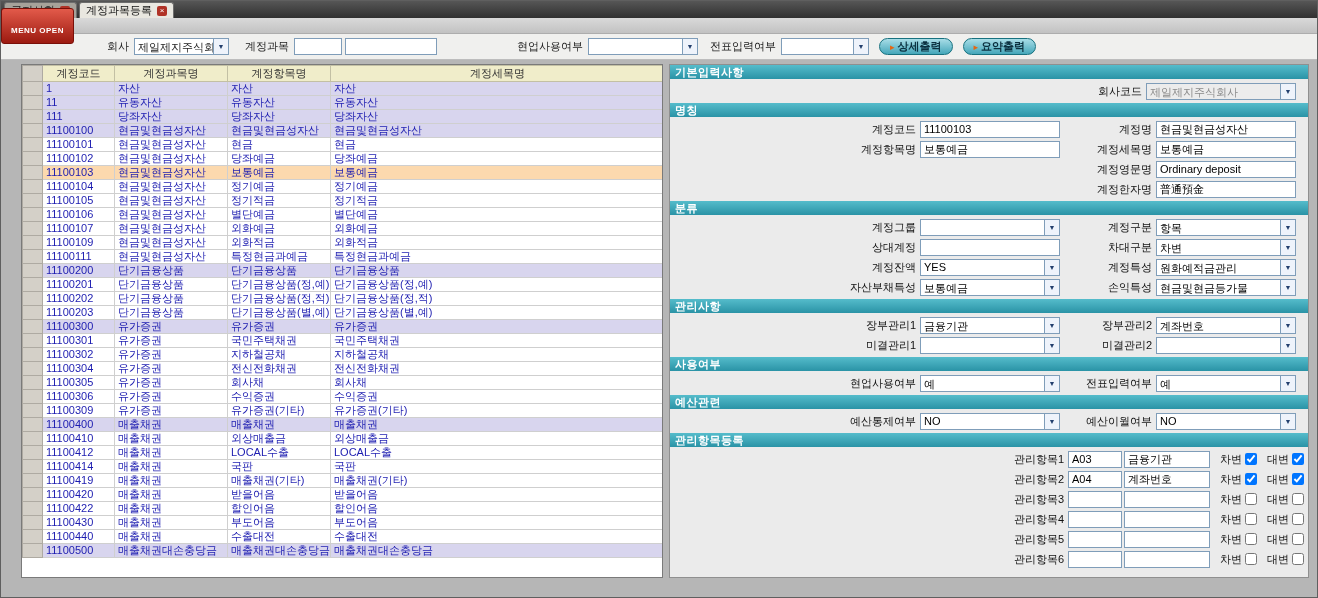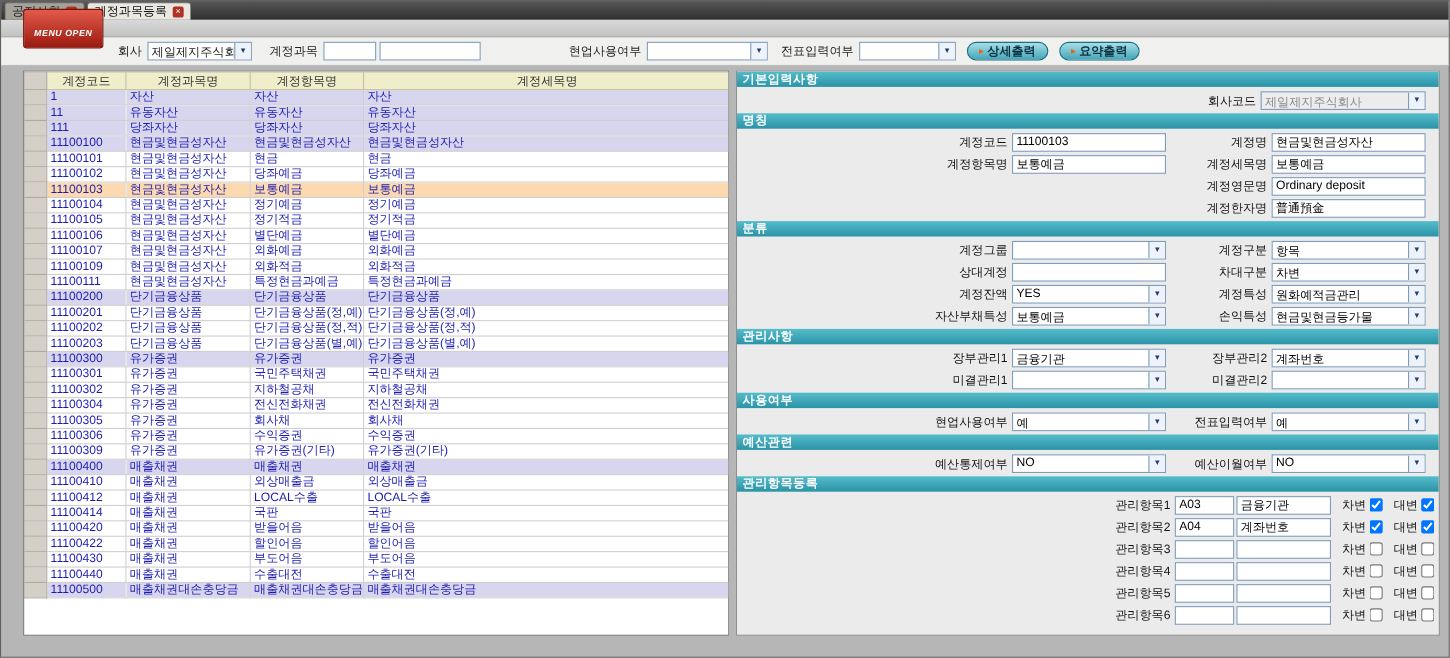"MENU OPEN" .menu-open { font-style: italic -> none; margin-left: 20px -> 0 }
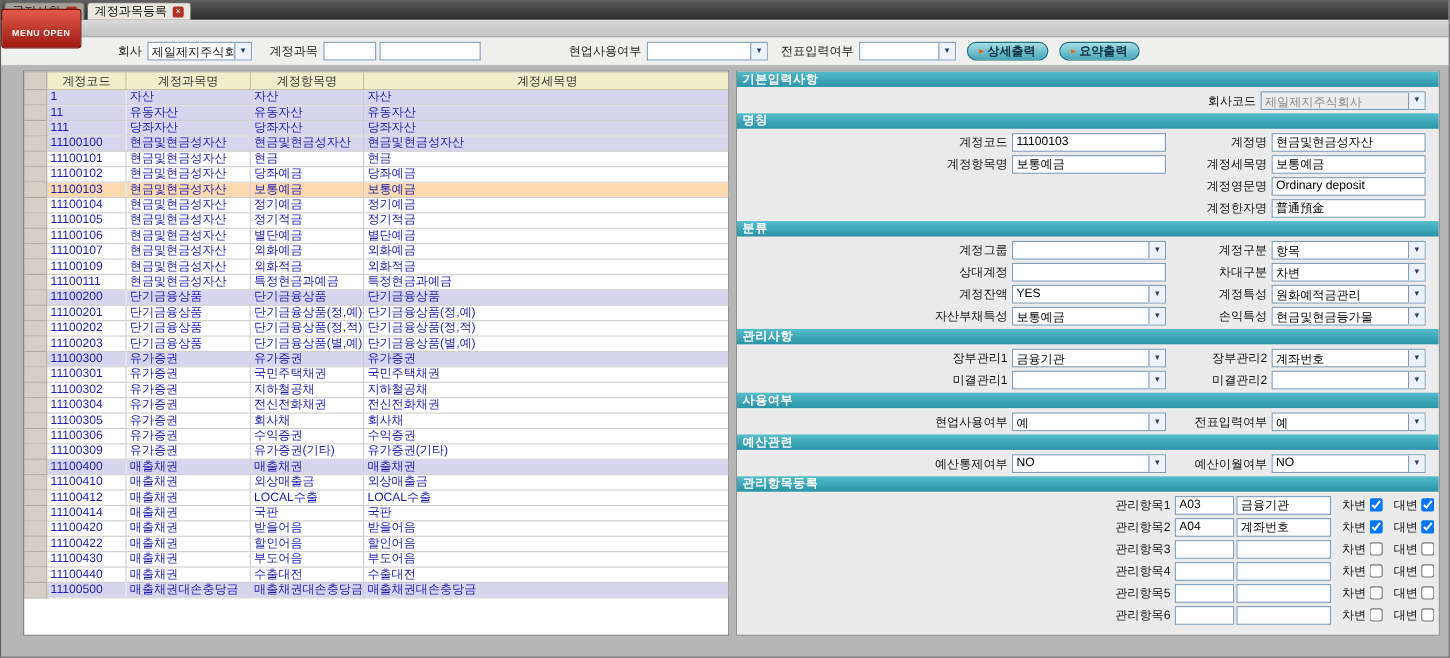"11100419" tr { html: none -> <tr> <td></td> <td>11100419</td> <td>매출채권</td> <td>매출채권(기타)</td> <td>매출채권(기타)</td> </tr> }
